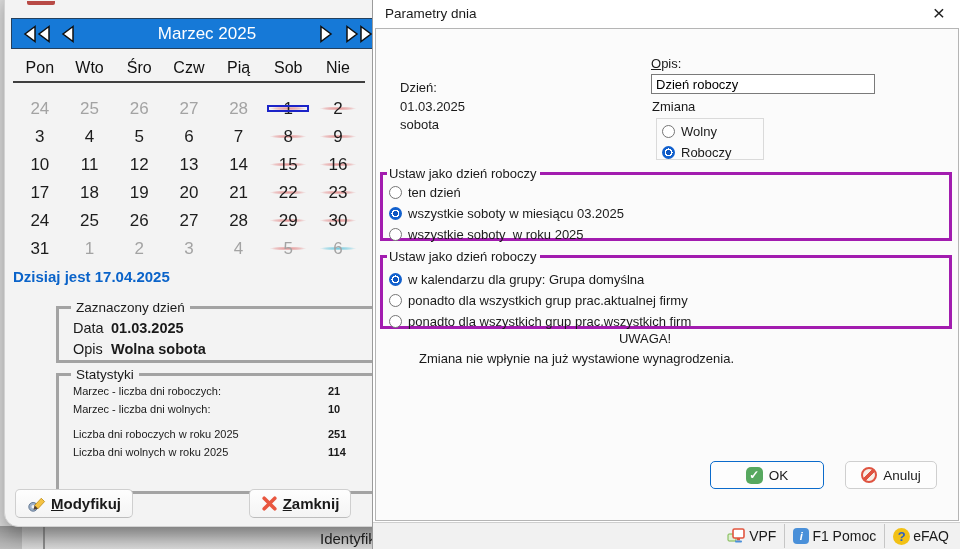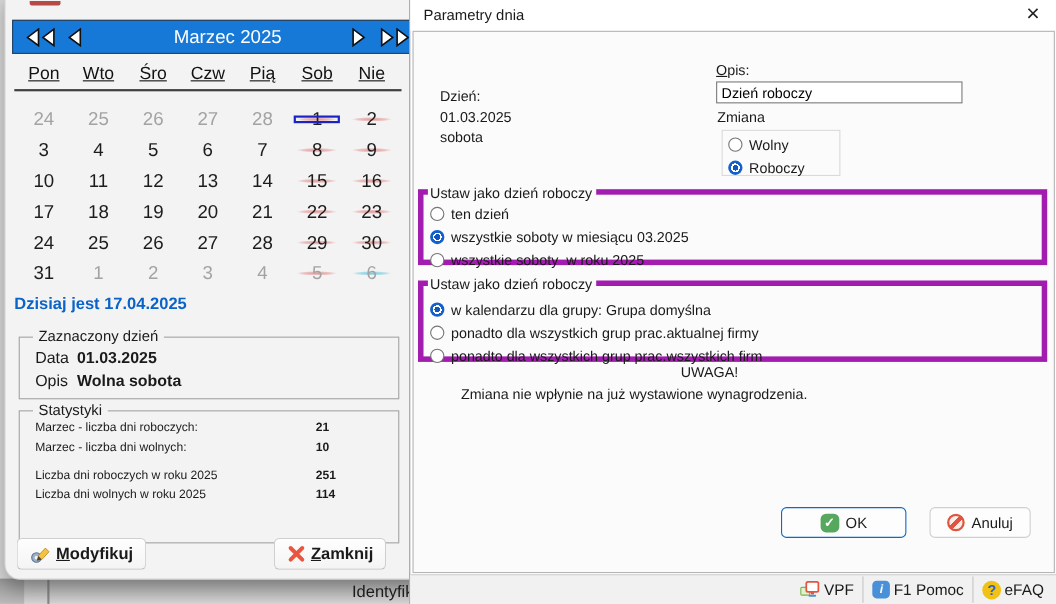"Pon" .cal-dow { text-decoration: underline -> none }
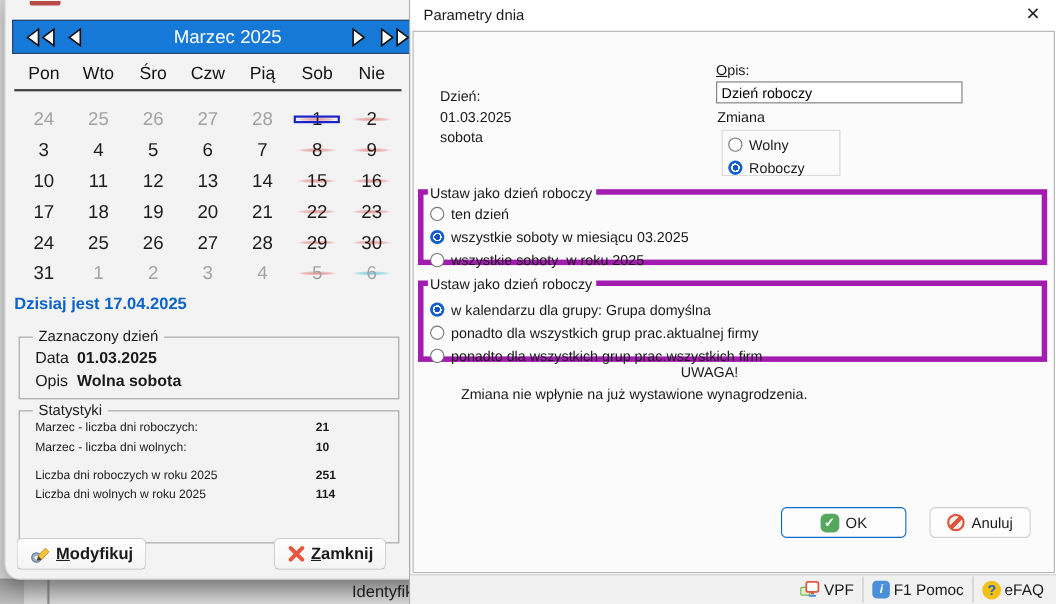"Ustaw jako dzień roboczy" .fieldset { border: 5px solid #a21caf -> 3px solid #a21caf }
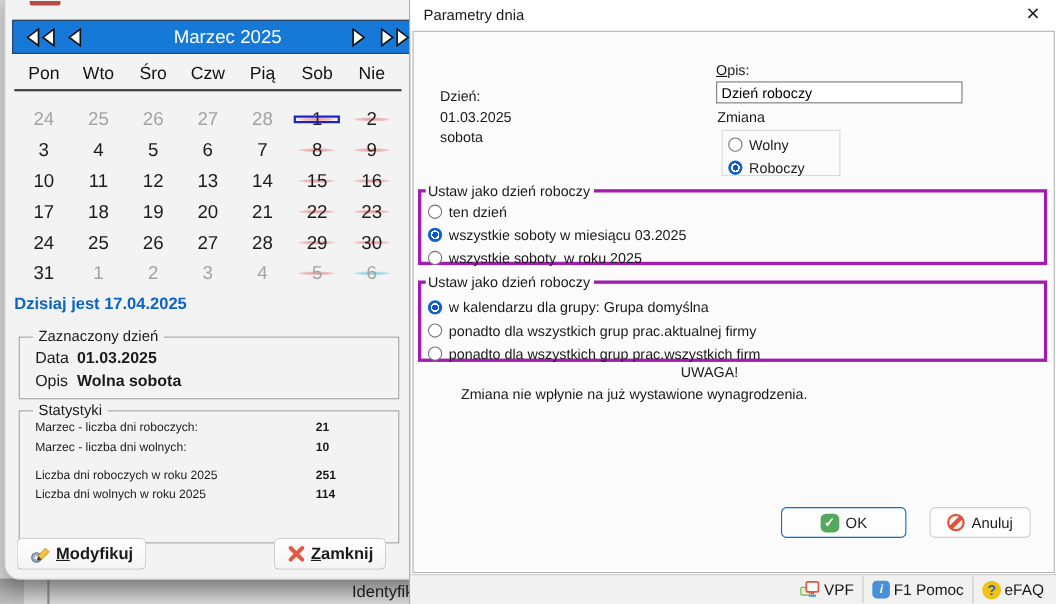"Zaznaczony dzień" .groupbox { border: 1px solid #a3a3a3 -> 3px solid #a3a3a3; margin-left: none -> 39px }
